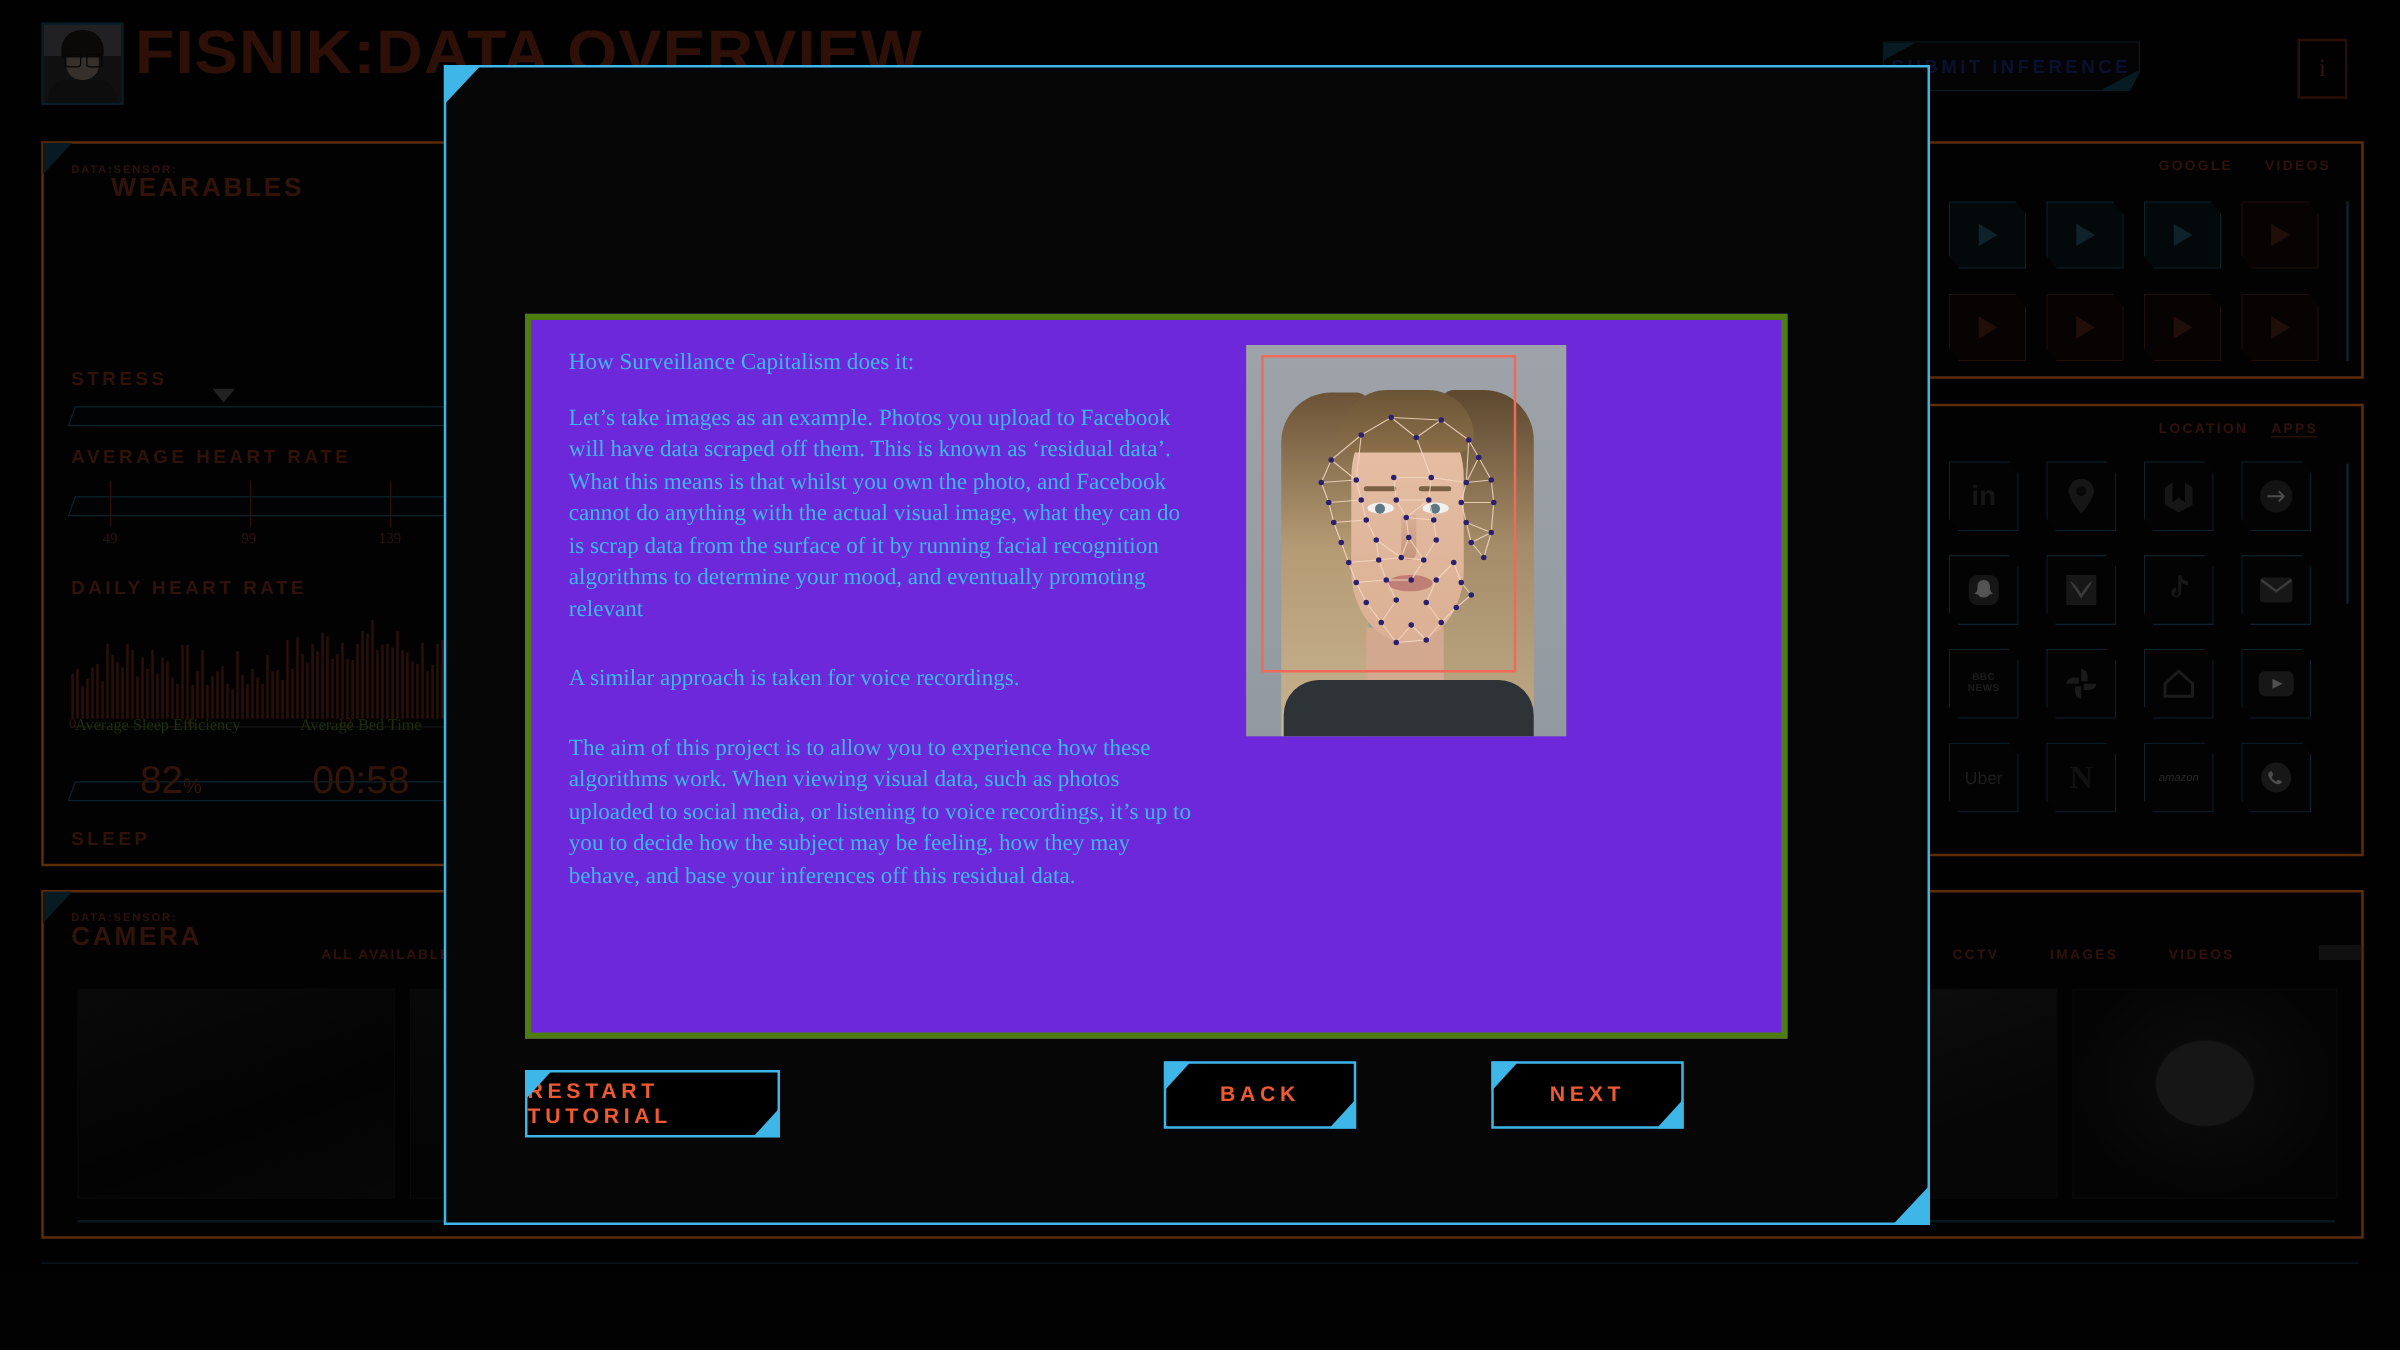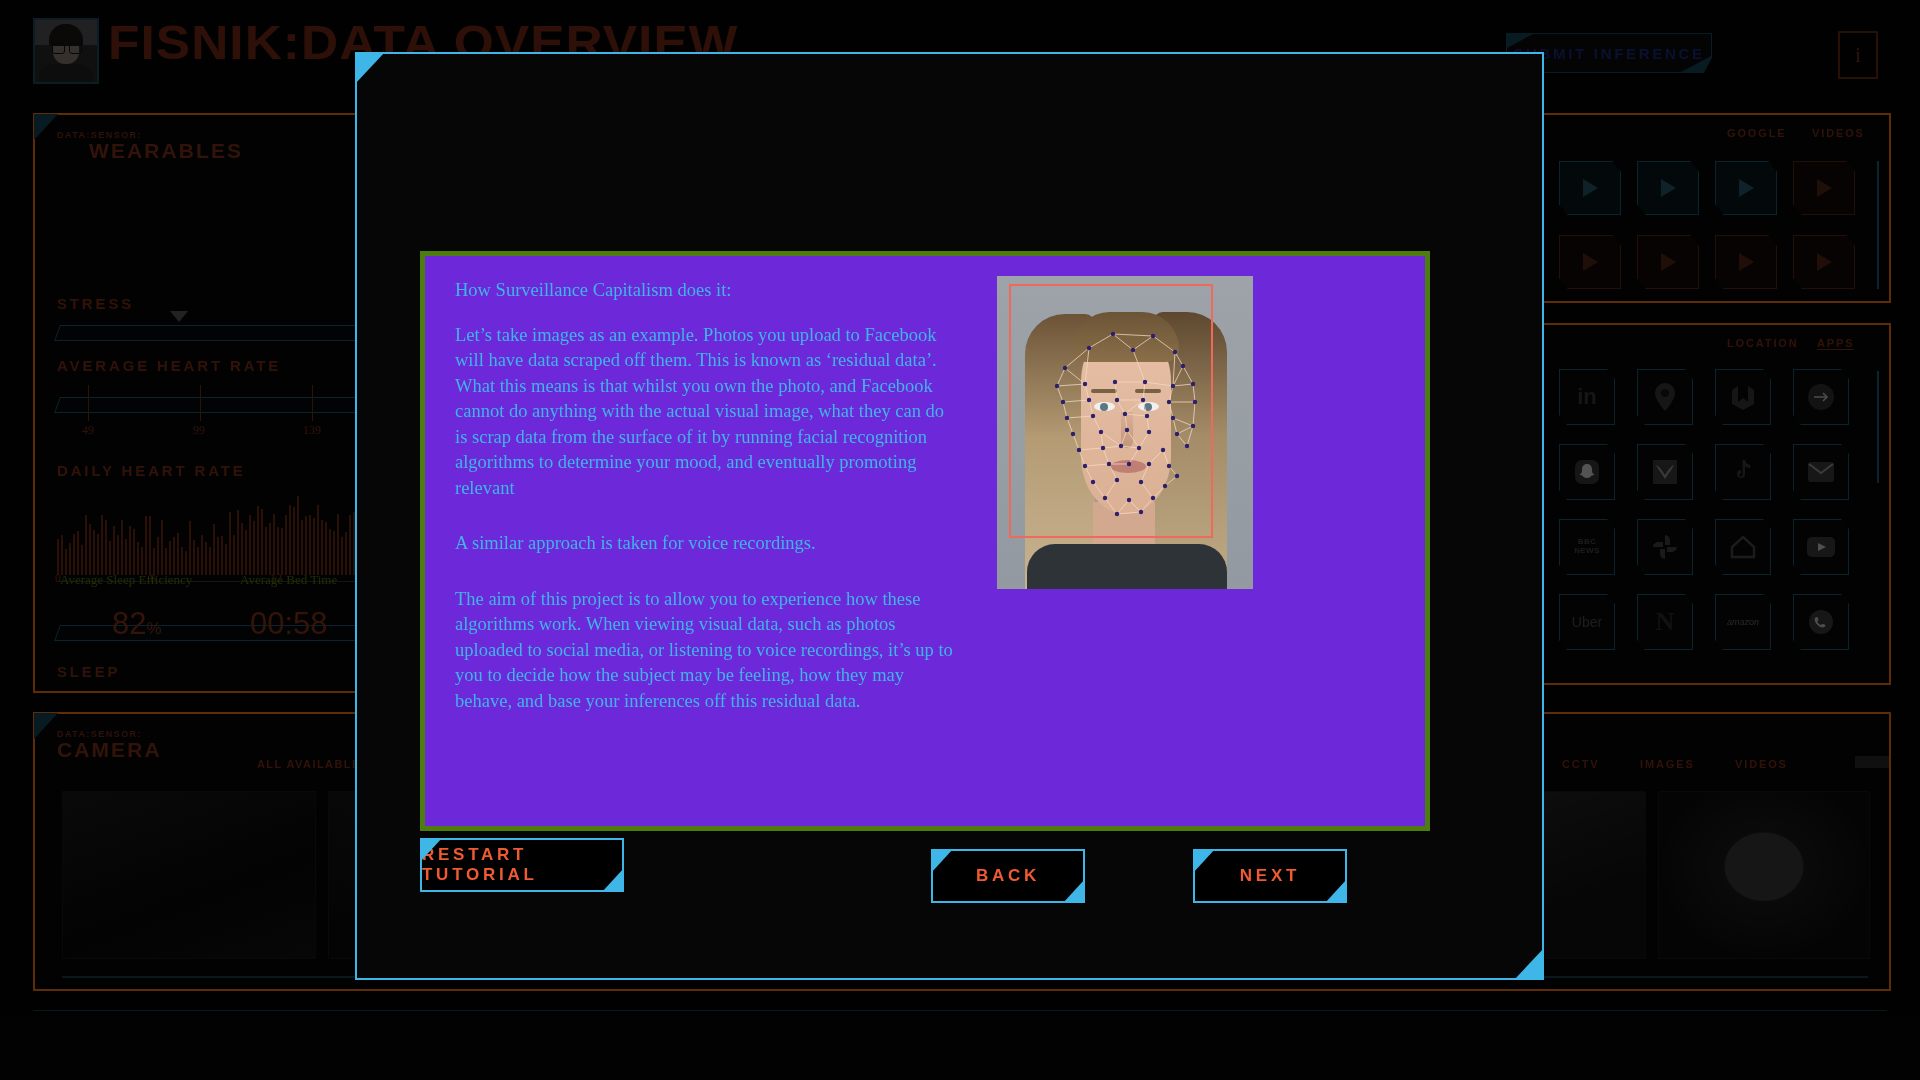"RESTART TUTORIAL" div.mbtn { top: 784px -> 802px }
